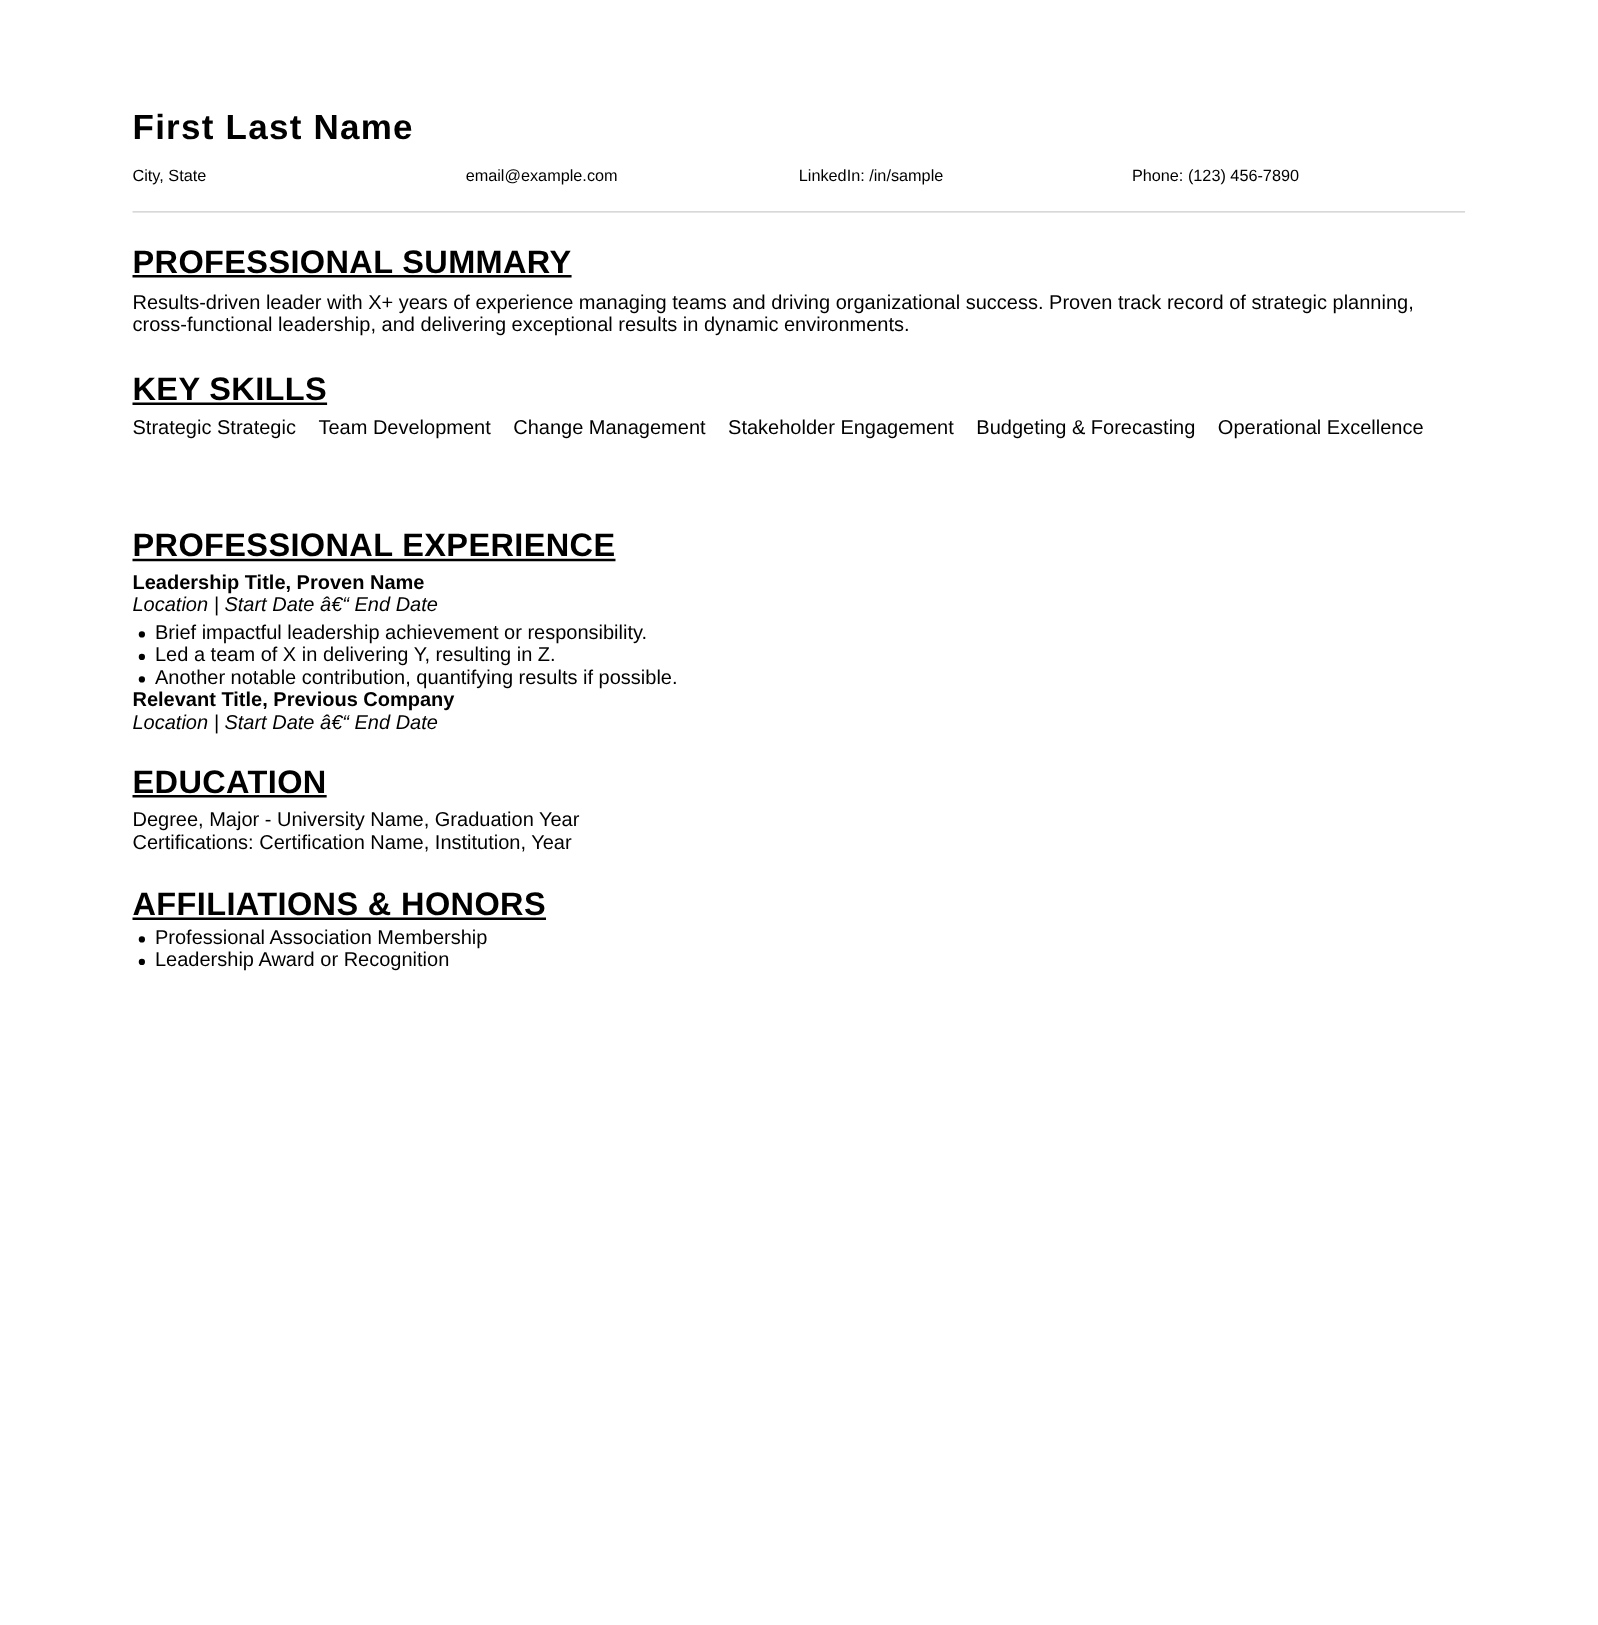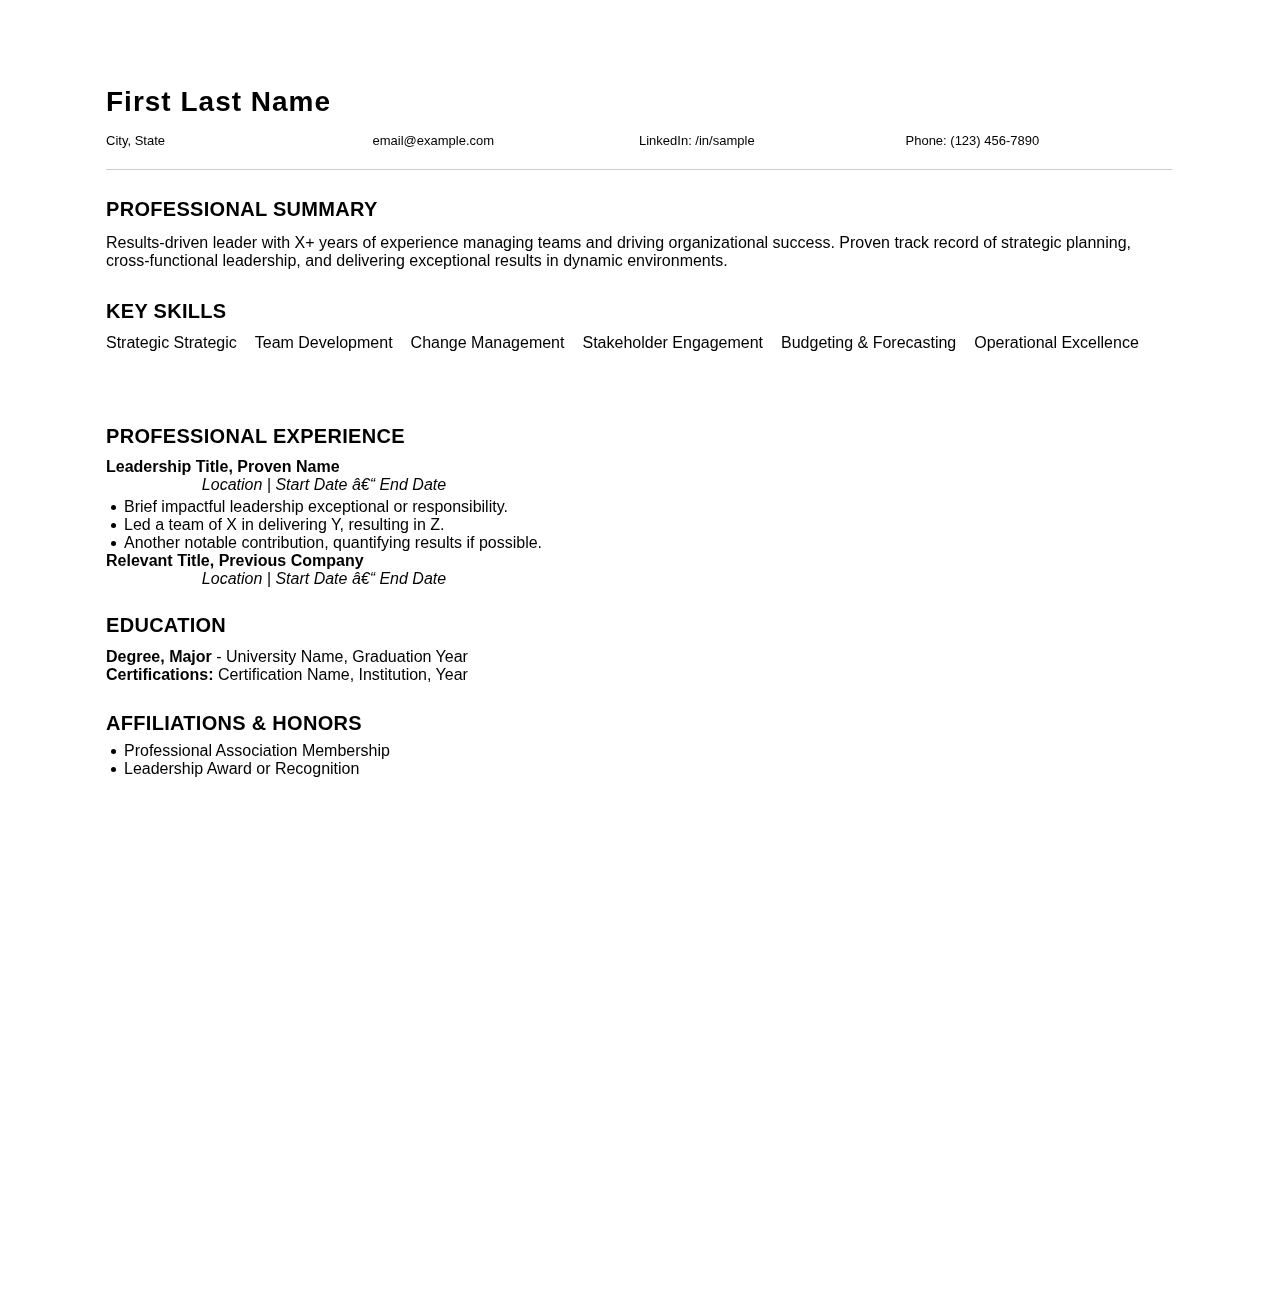"PROFESSIONAL SUMMARY" .section h2 { font-size: 20px -> 26px; text-decoration: none -> underline }
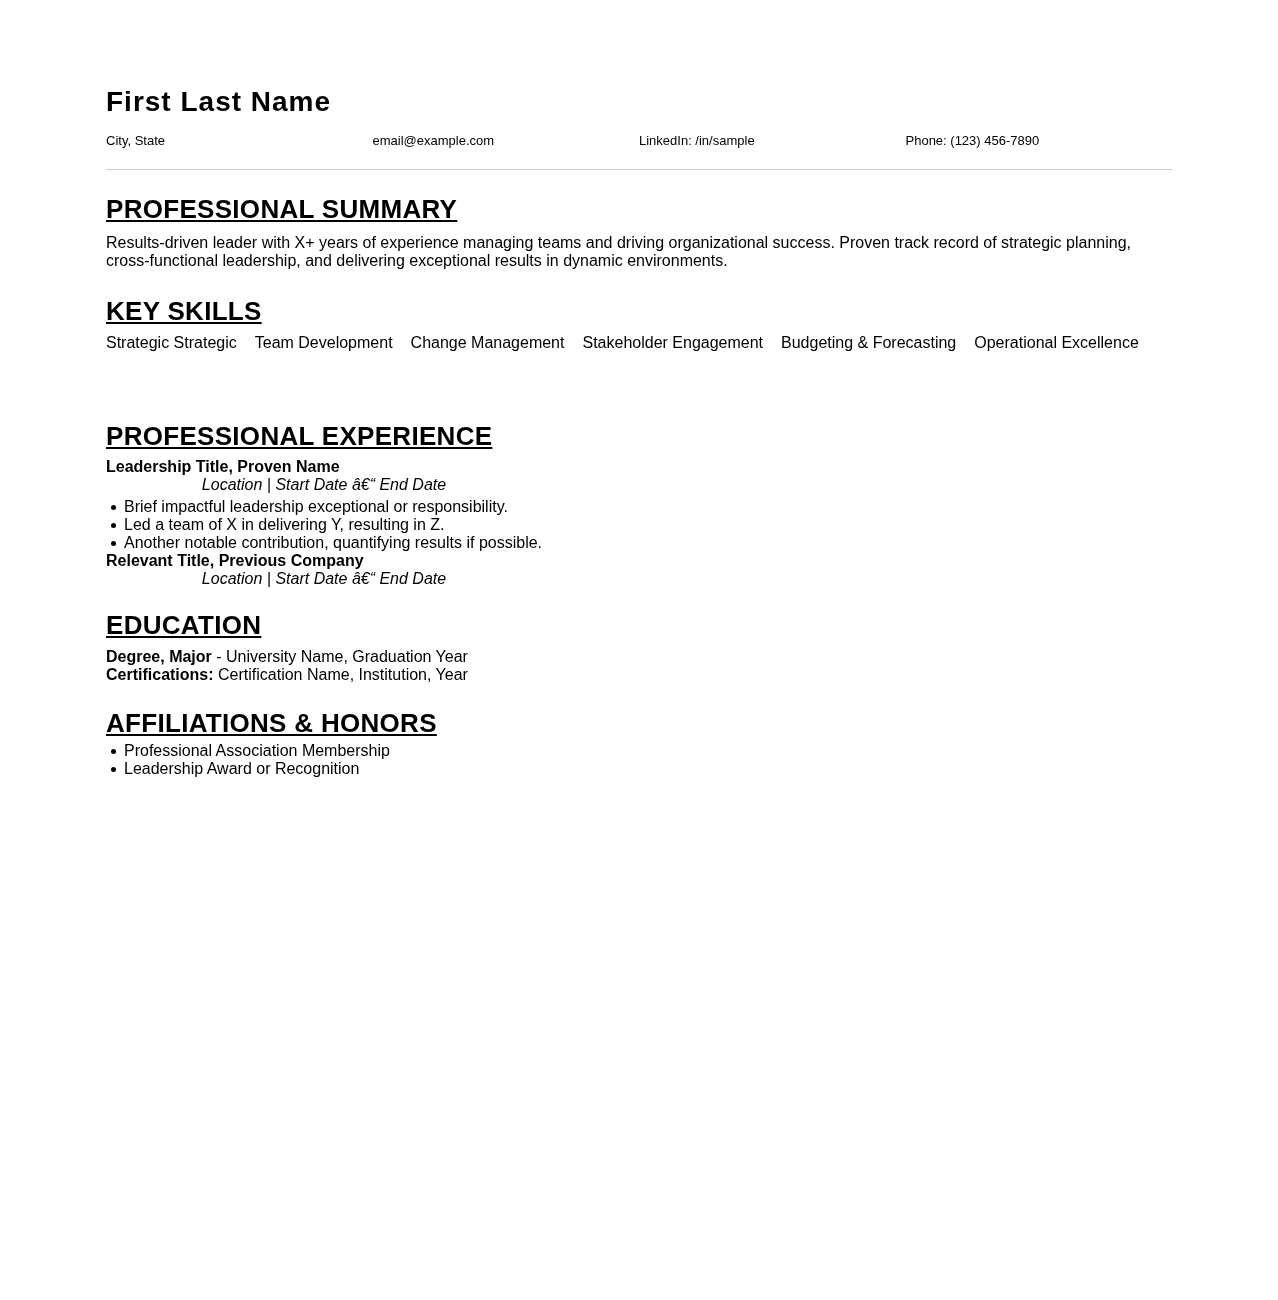"Location | Start Date â€“" .job-meta { text-align: center -> none }
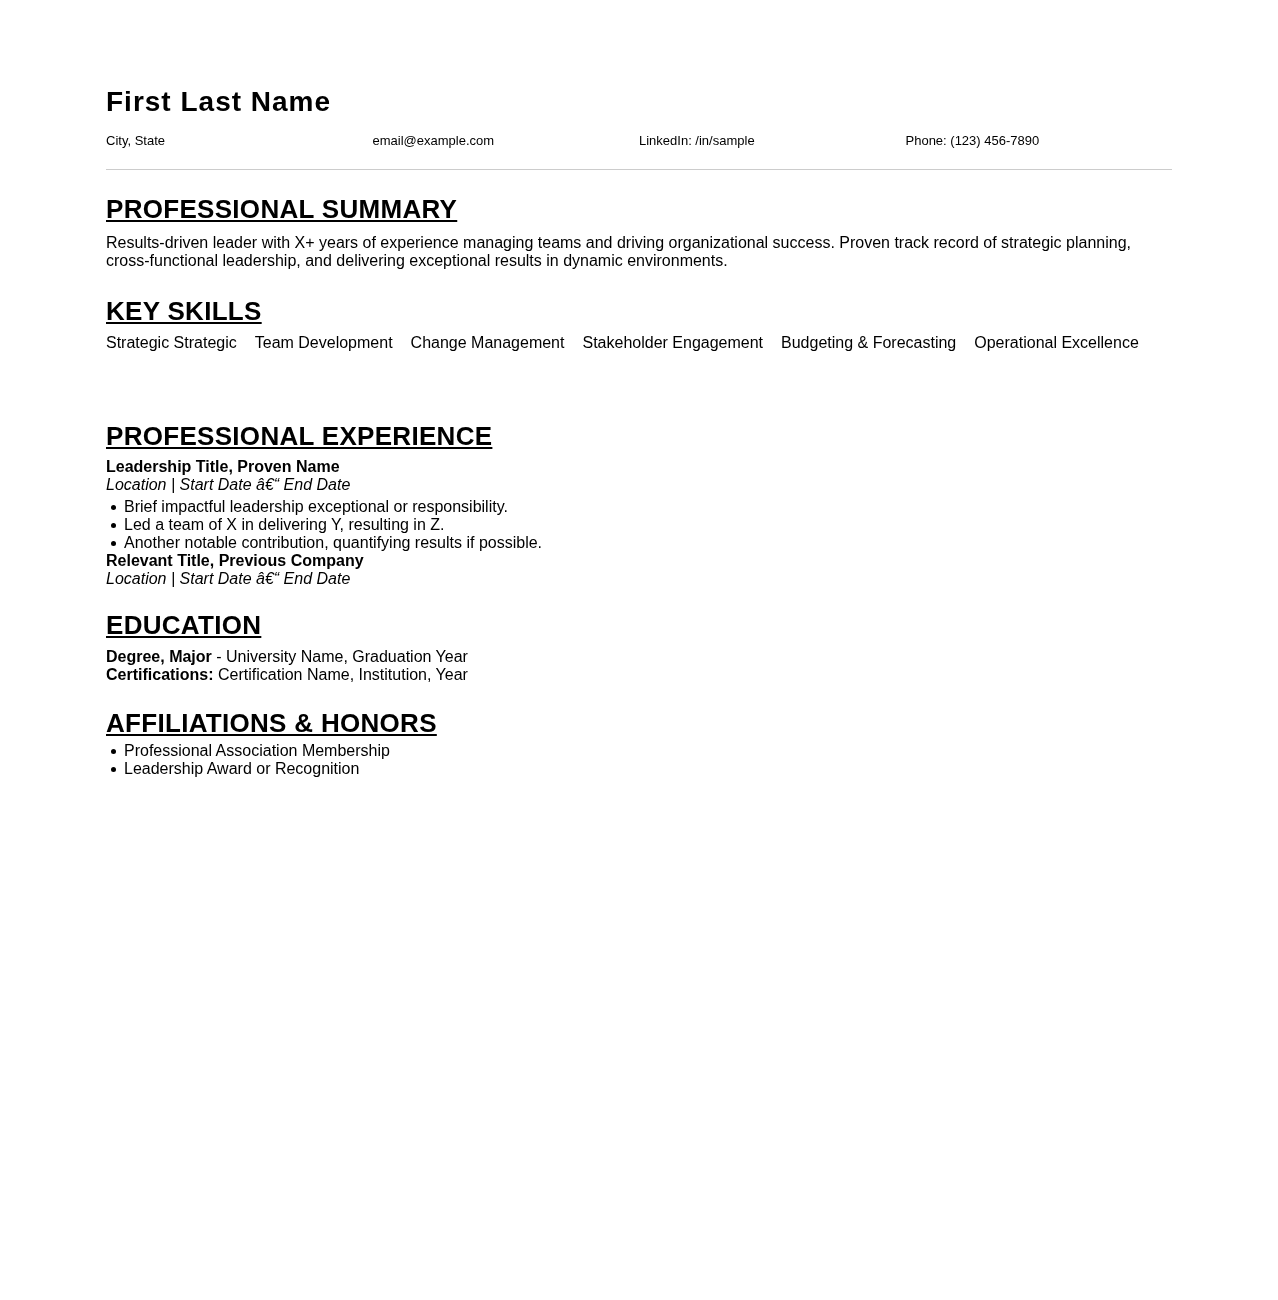"Brief impactful leadership exceptional" li { text: exceptional -> achievement }
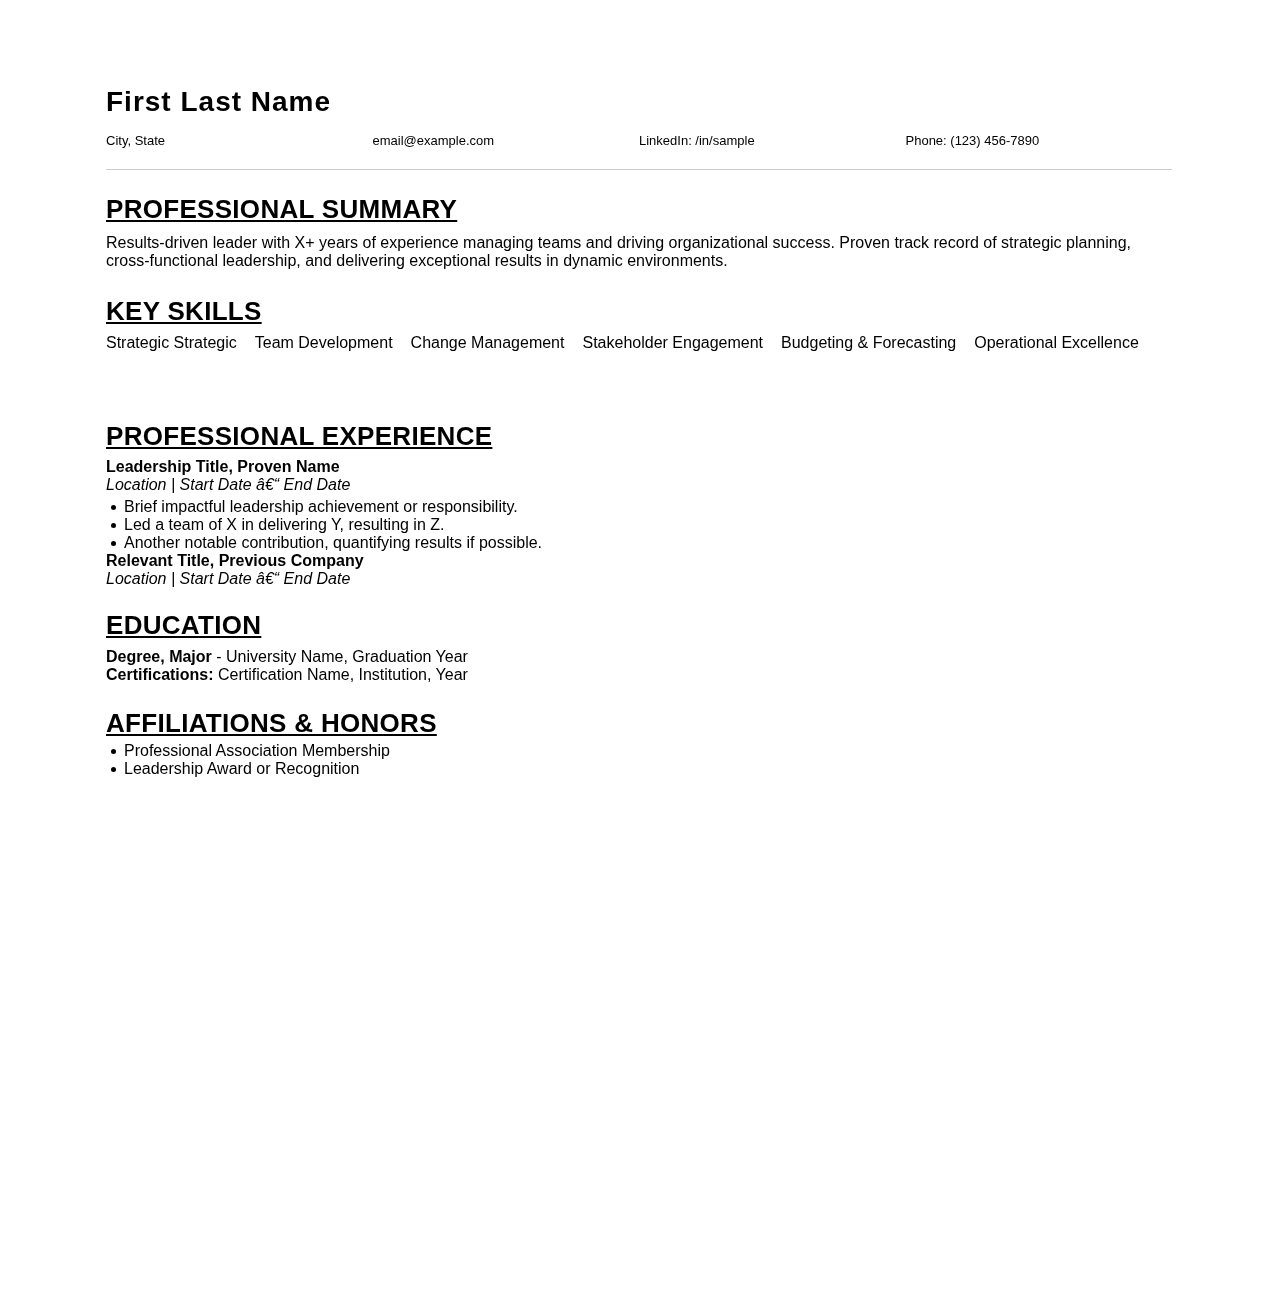"Degree, Major" .edu-body b { font-weight: bold -> normal }
